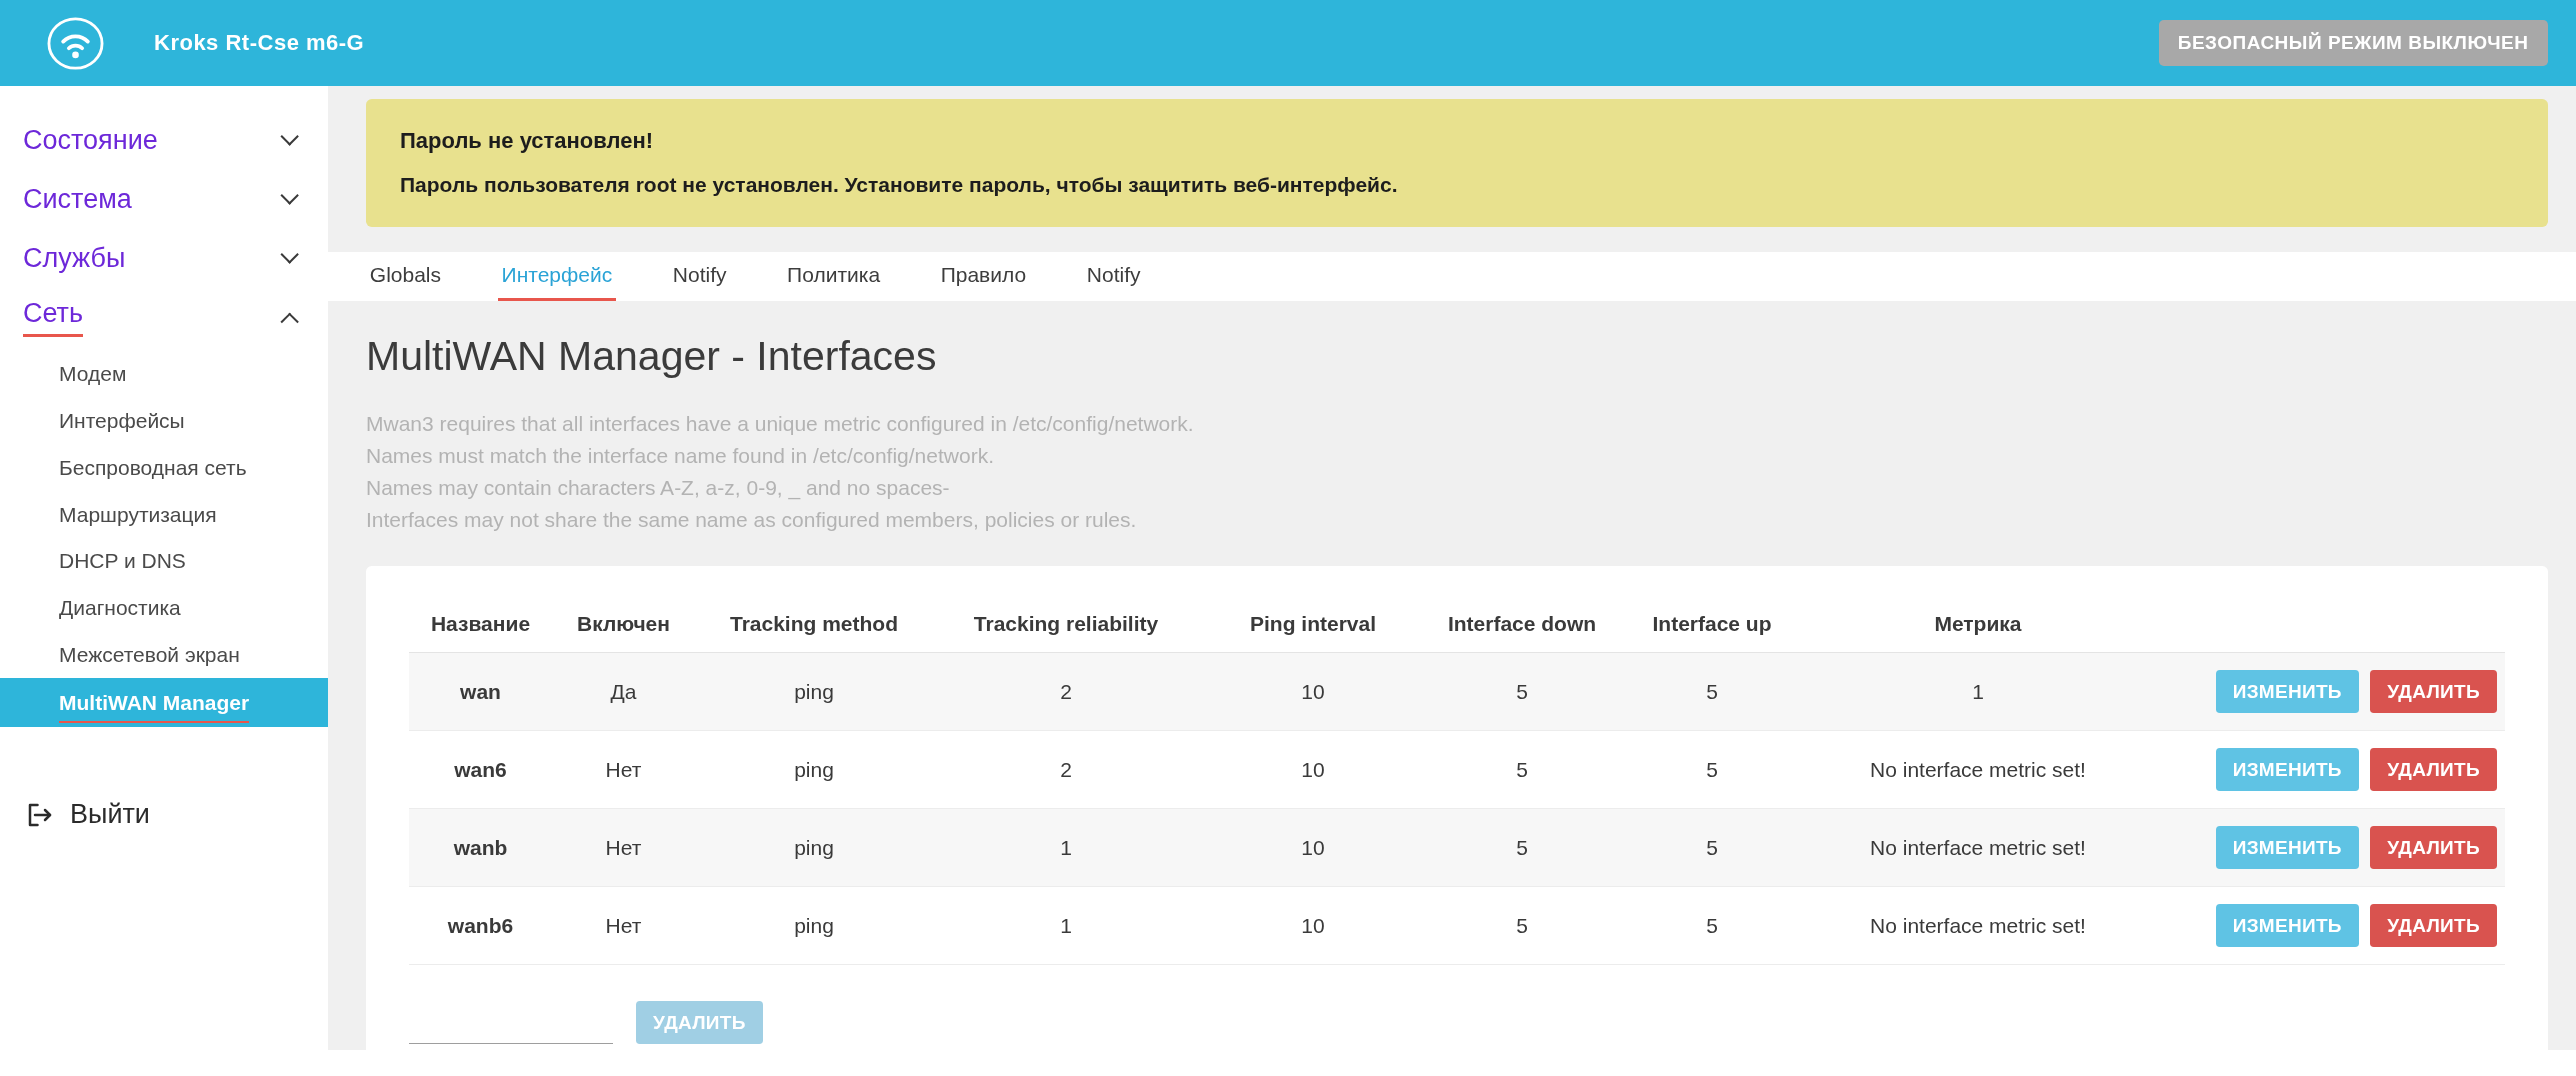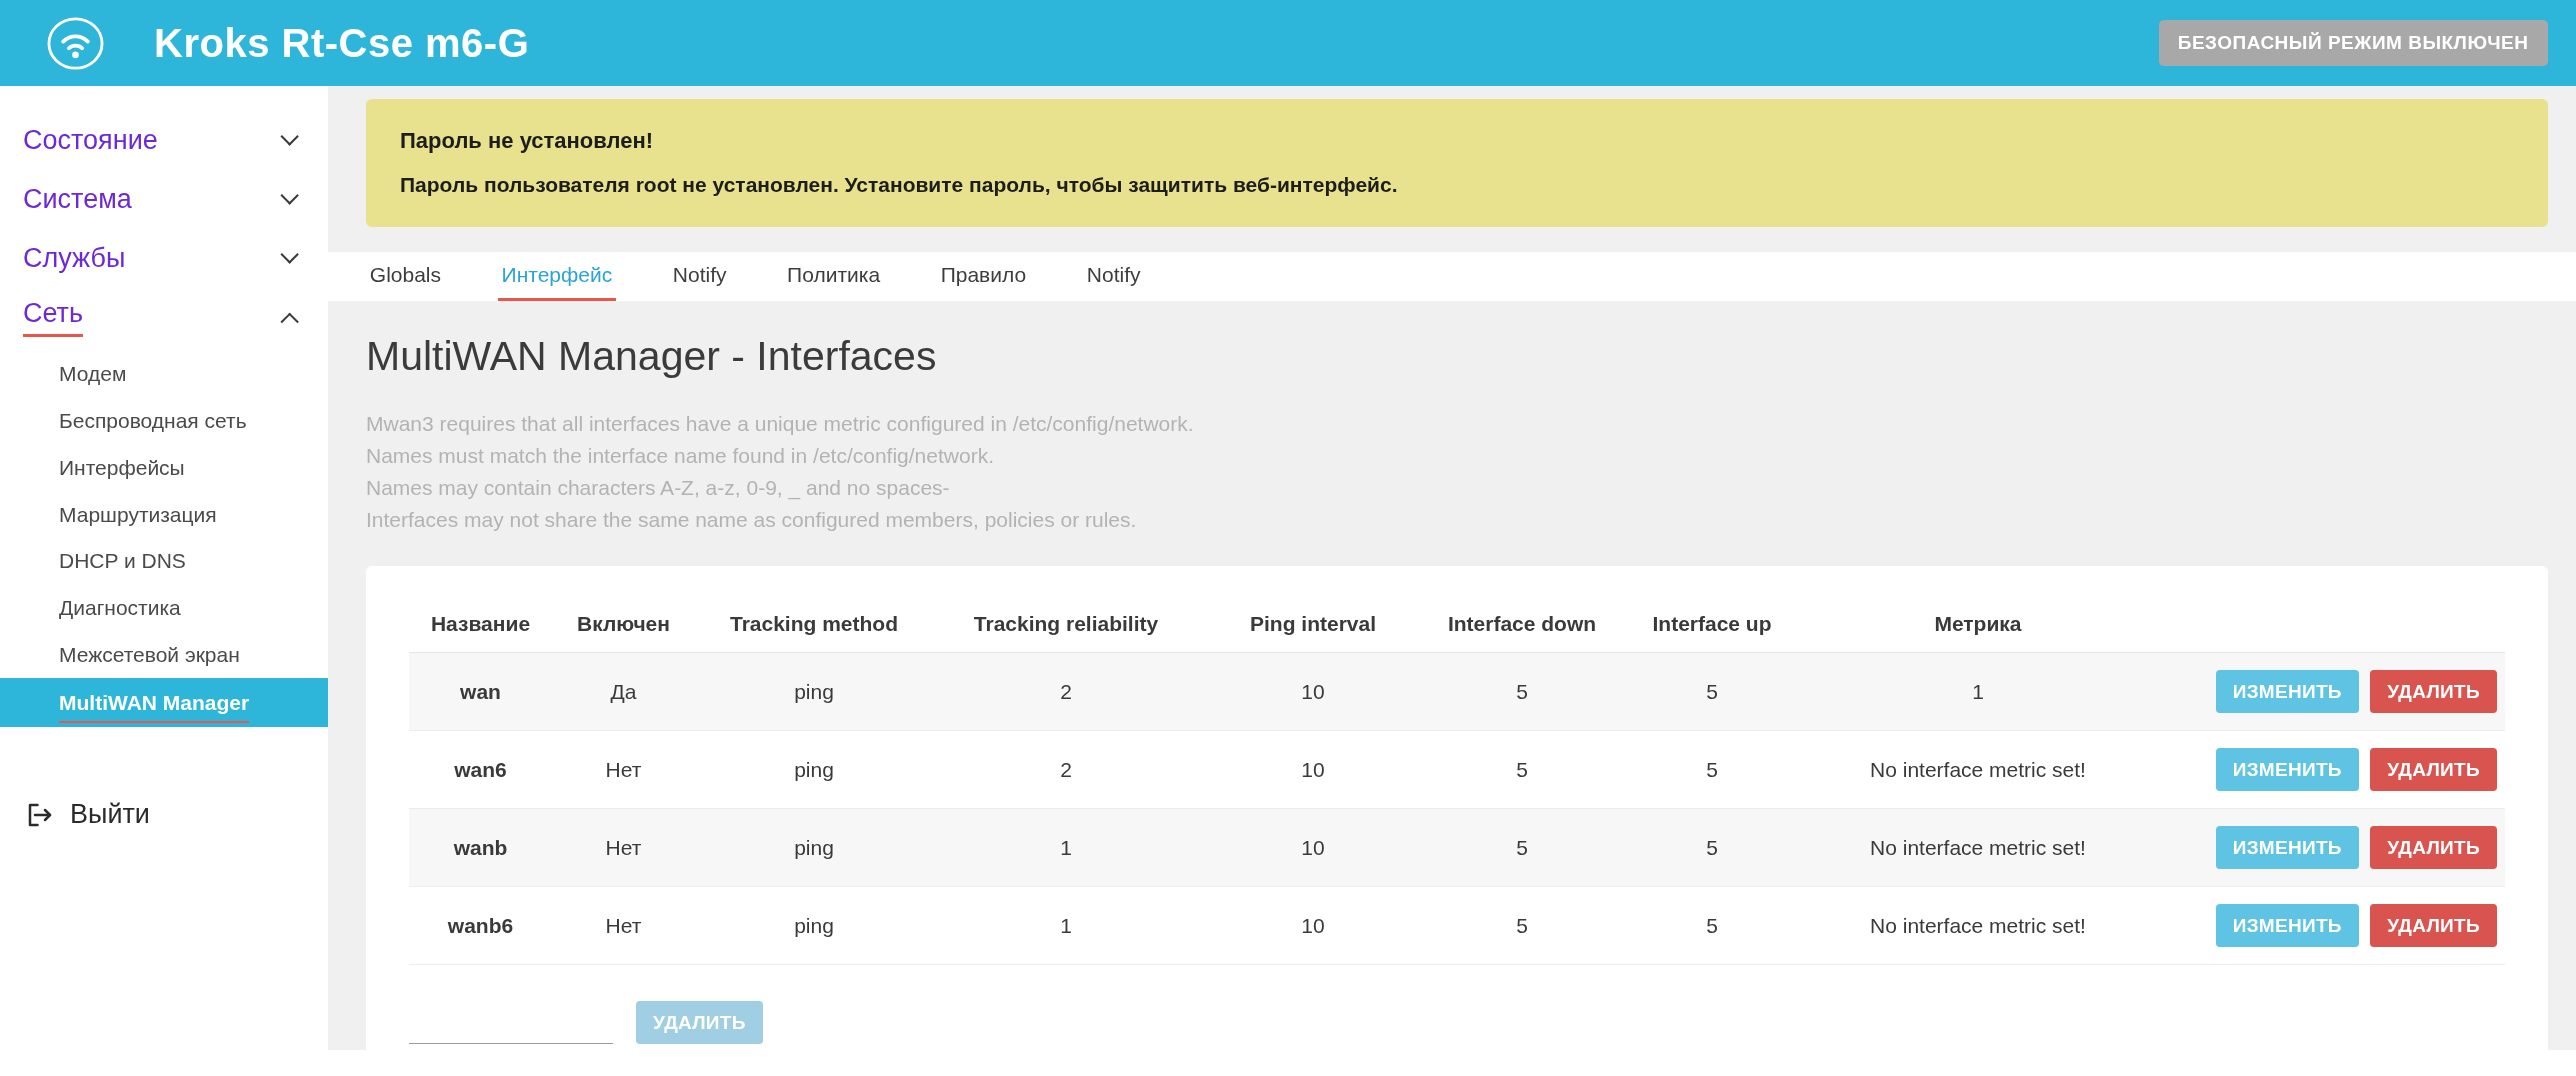"Kroks Rt-Cse m6-G" .app-title { font-size: 40px -> 22px }
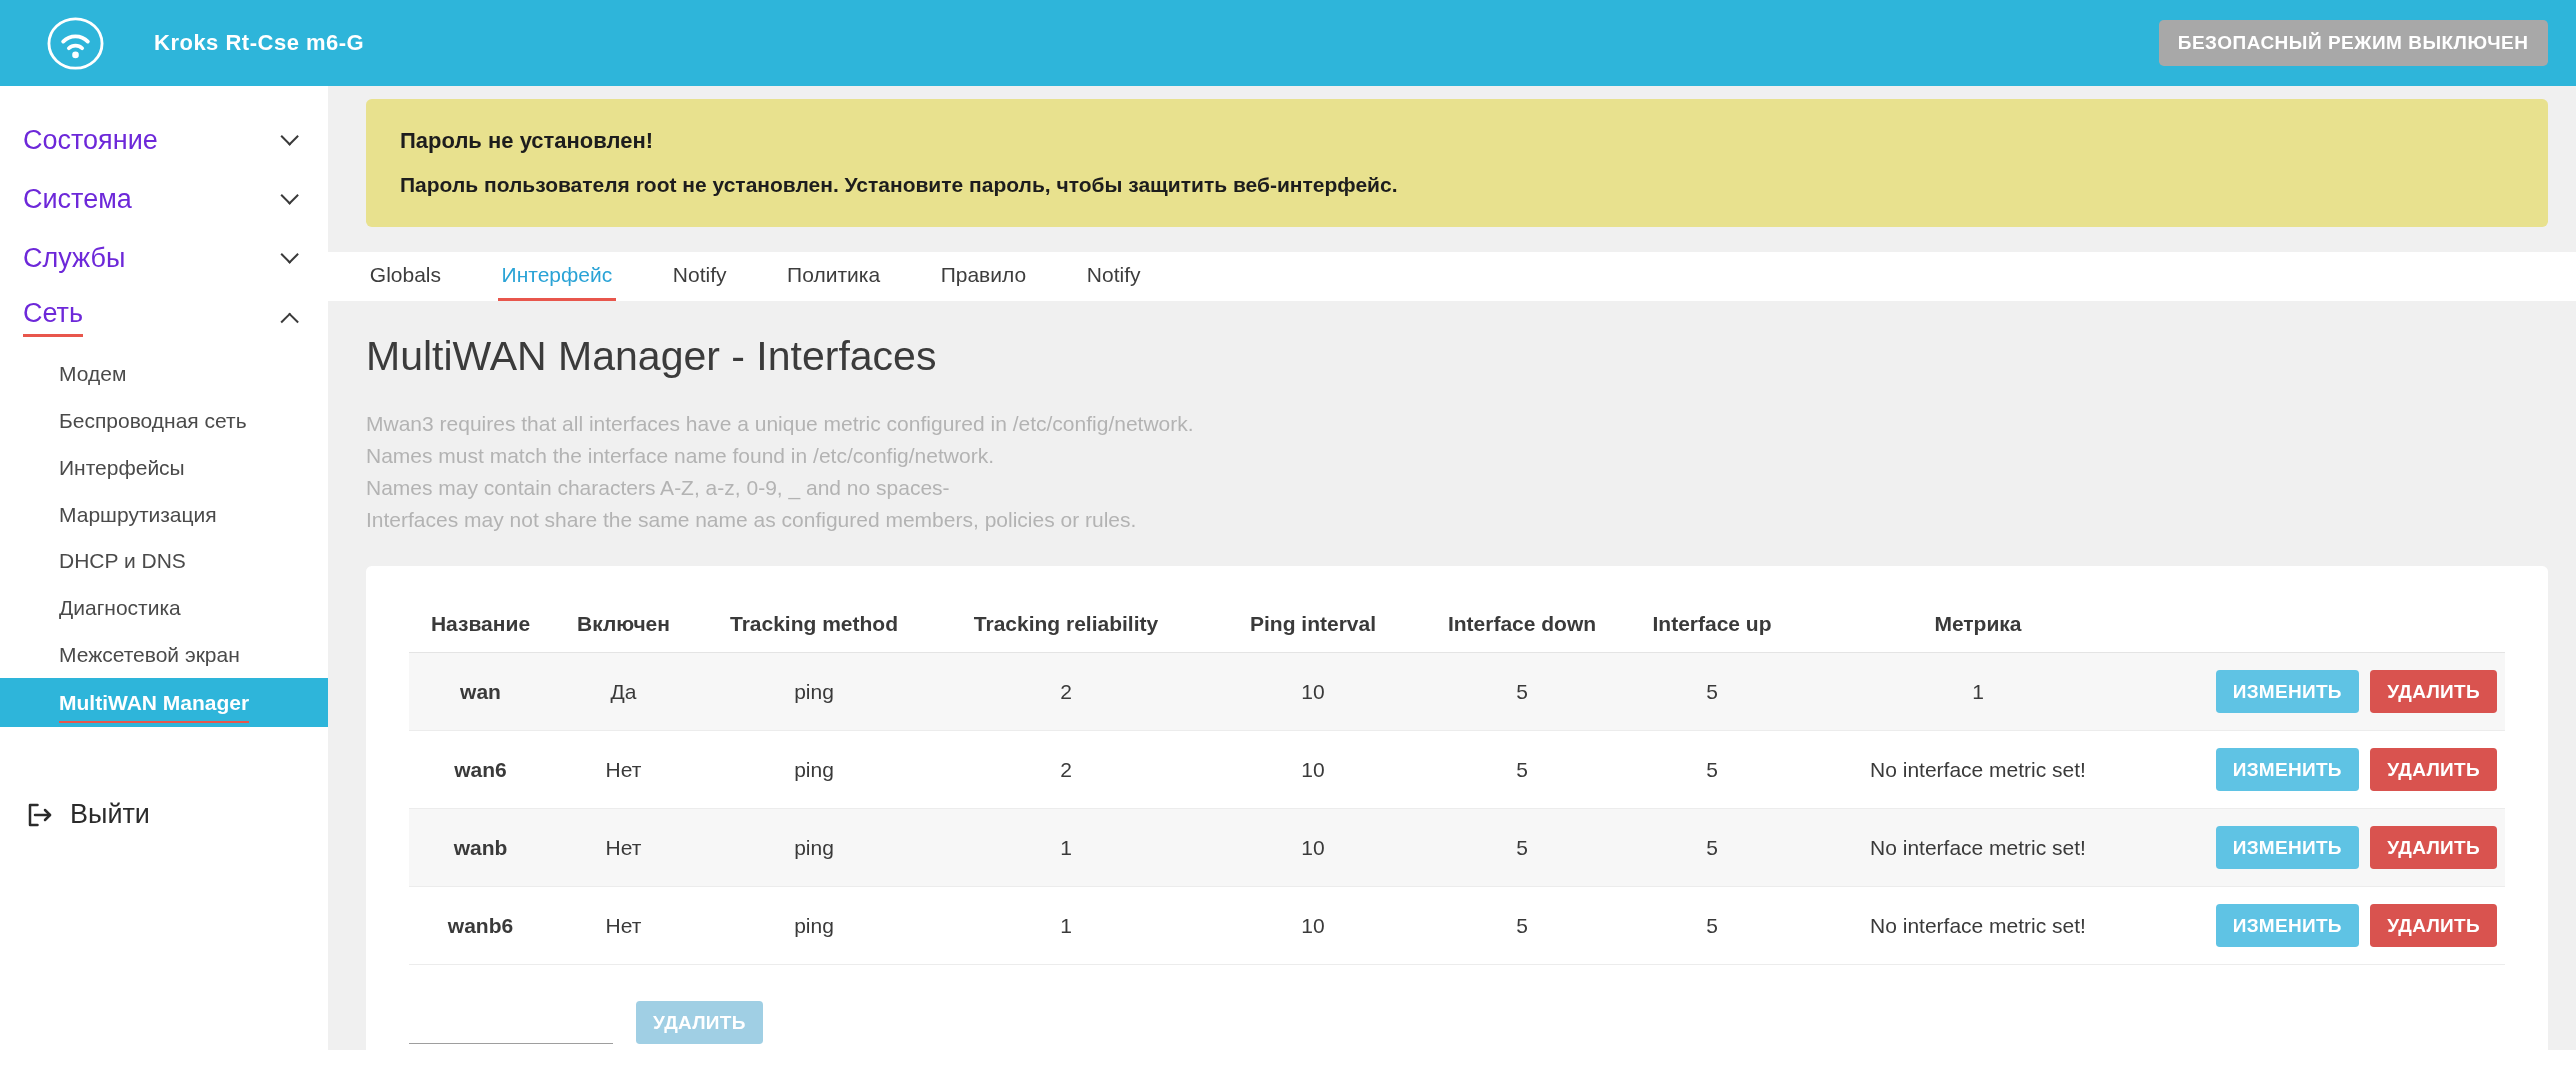"Беспроводная сеть" div.submenu-item { order: before "Интерфейсы" -> after "Интерфейсы" }
